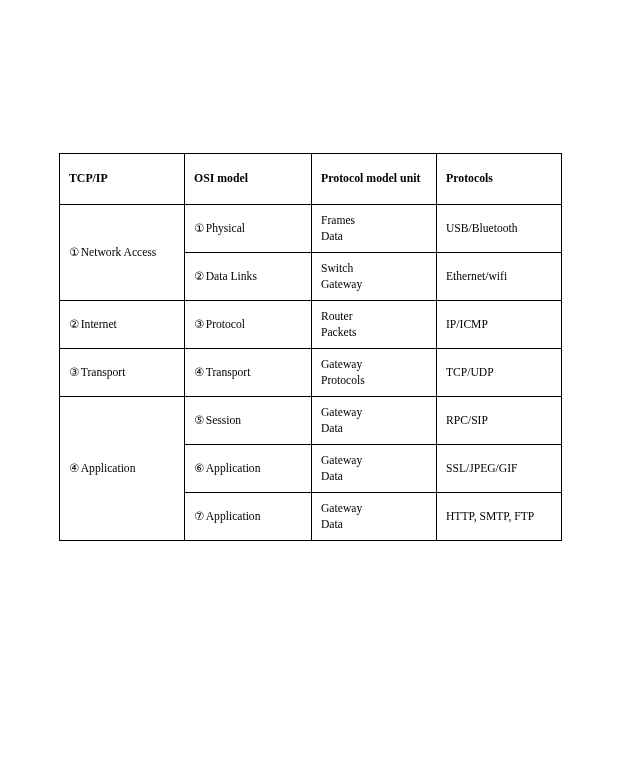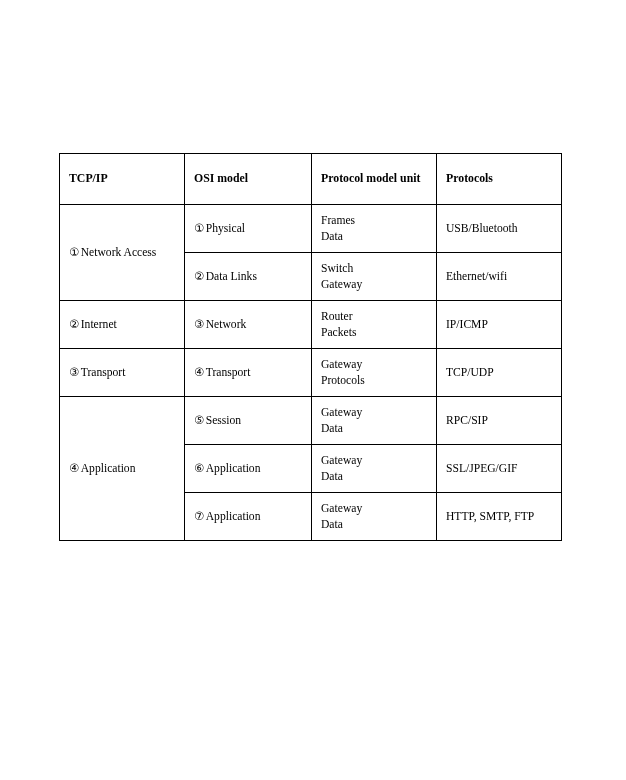"Network" span { text: Network -> Protocol }
